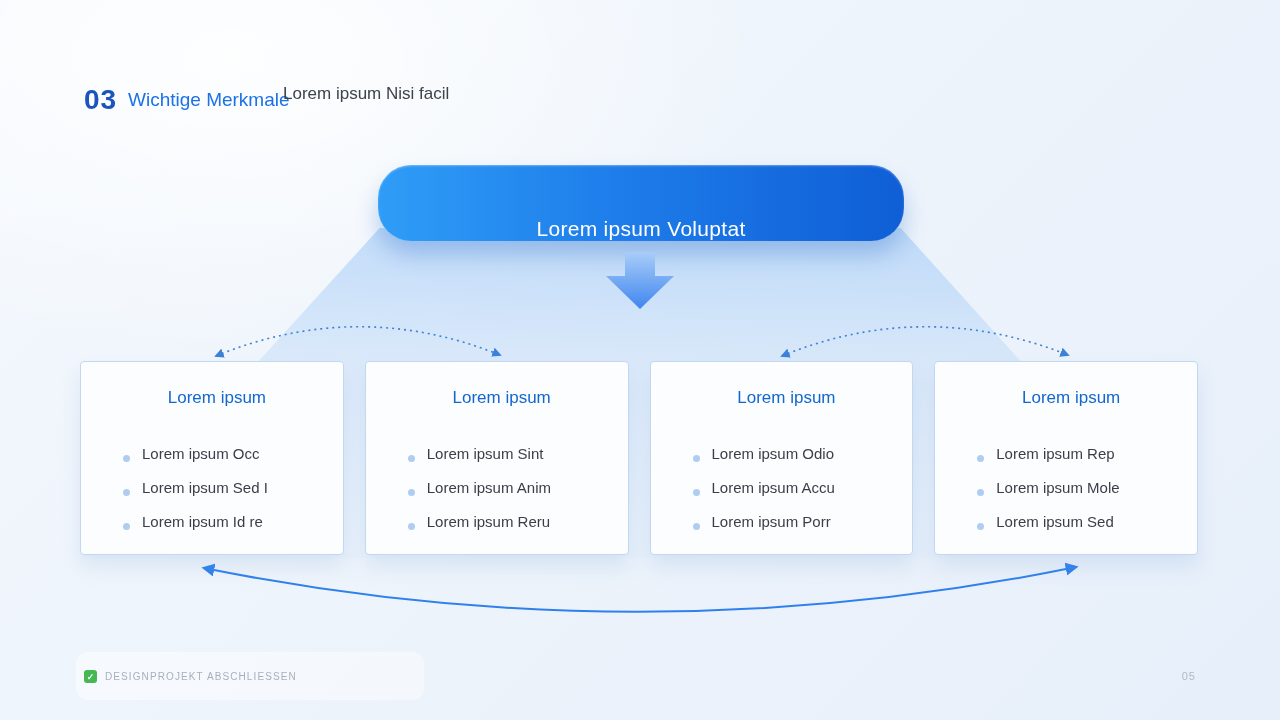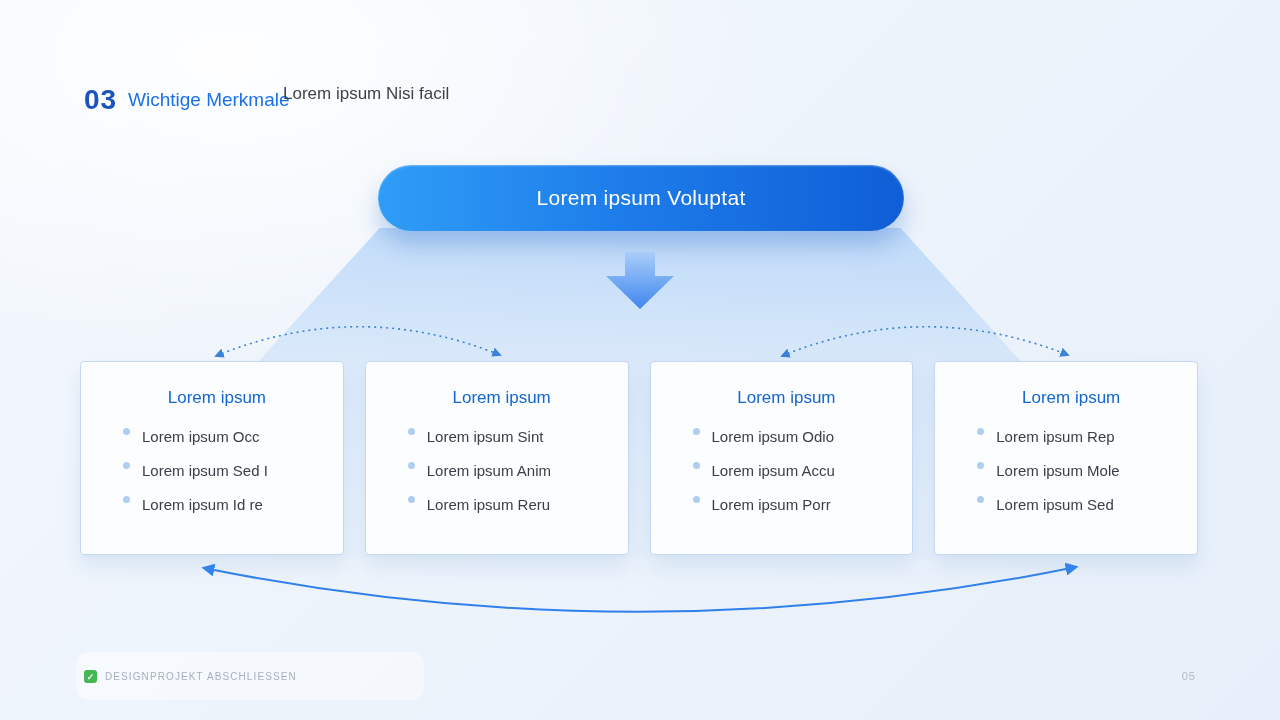"Lorem ipsum Voluptat" .banner { align-items: center -> flex-end; height: 66px -> 76px }
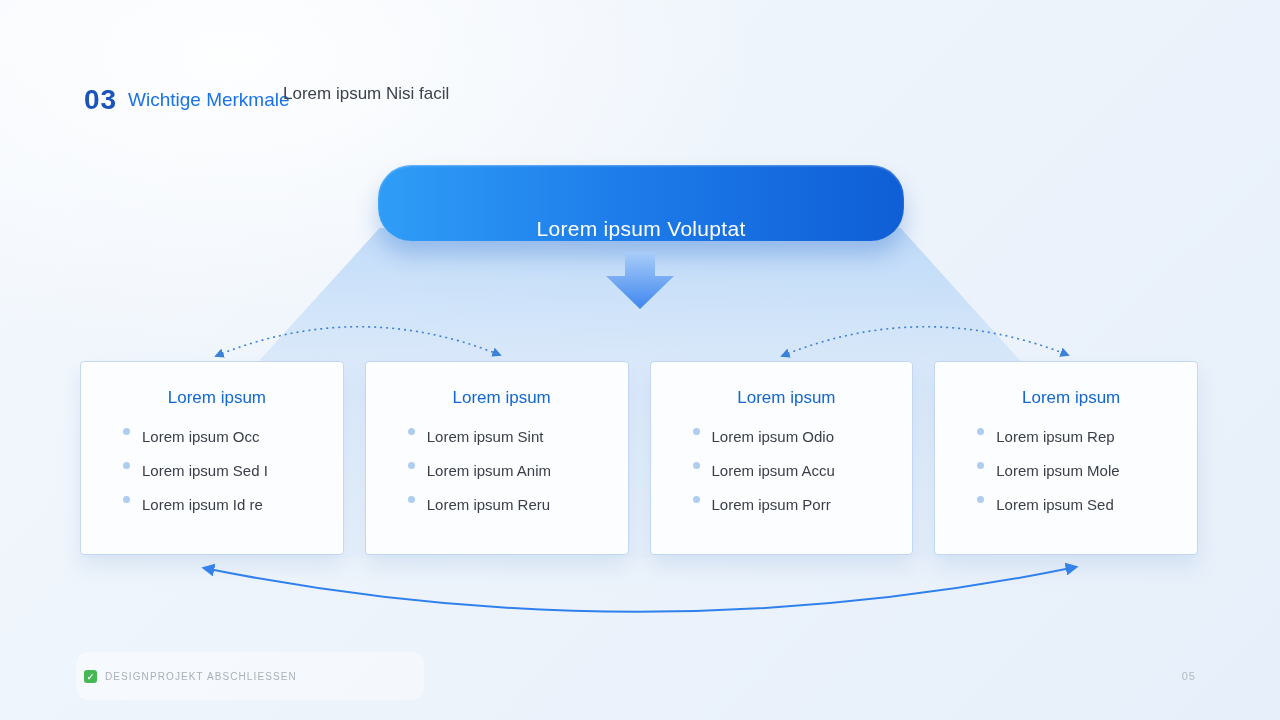"Lorem ipsum Occ" .card-item { align-items: flex-start -> flex-end }
